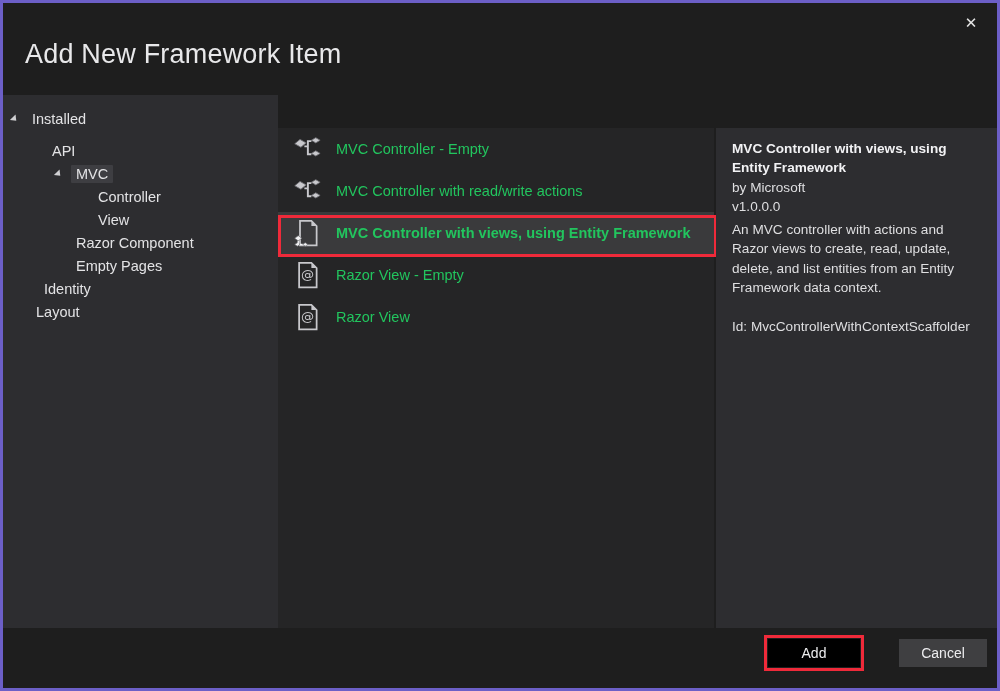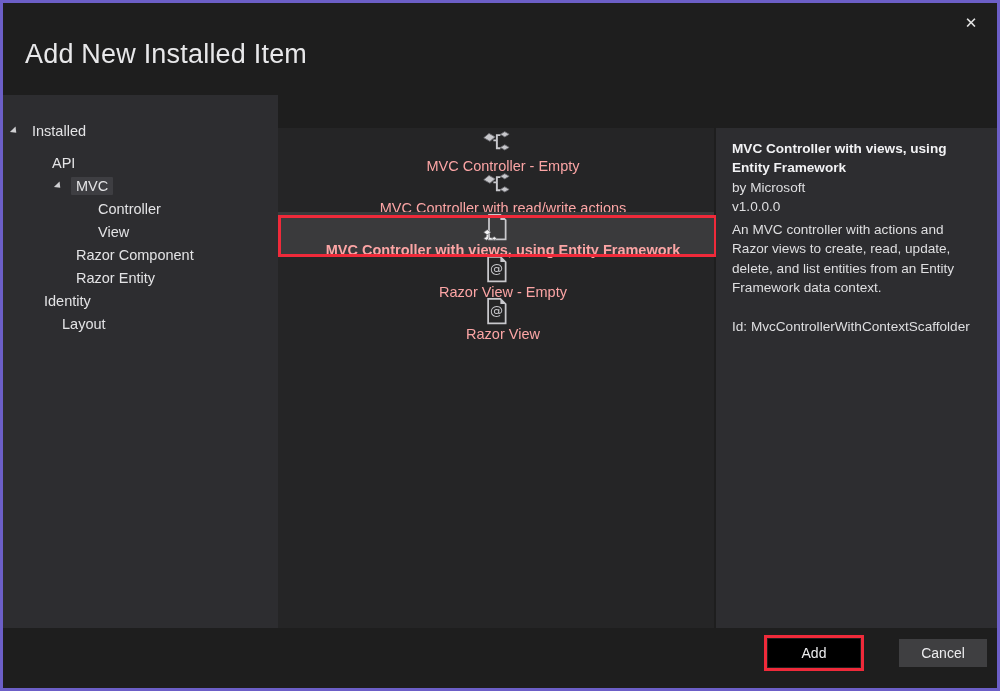"Add New Installed Item" div { text: Installed -> Framework }
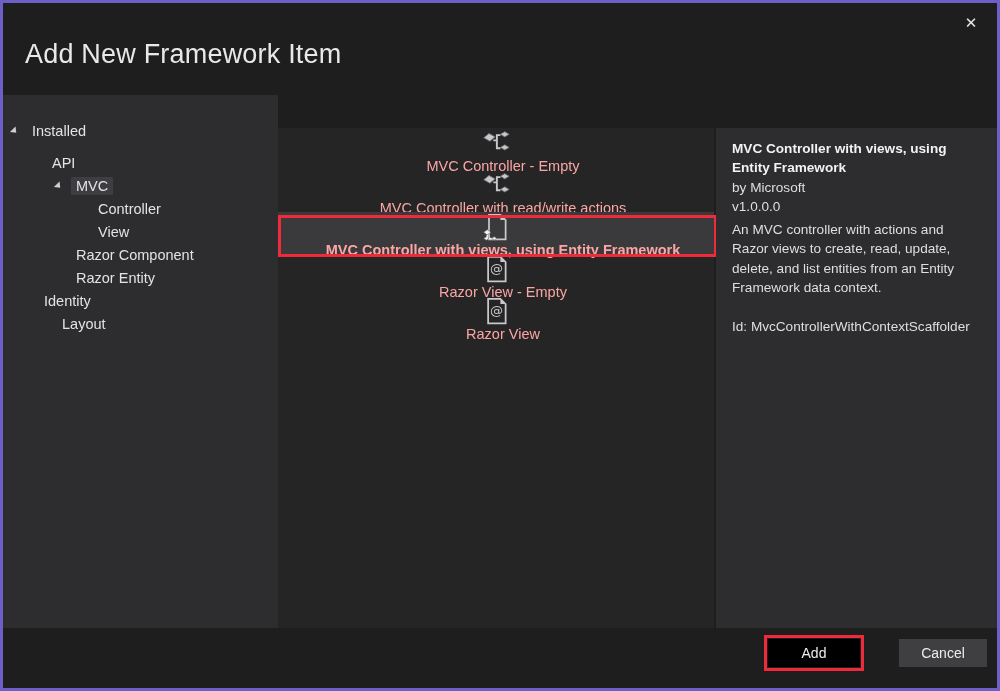"Installed" #sidebar { padding-top: 24px -> 12px }
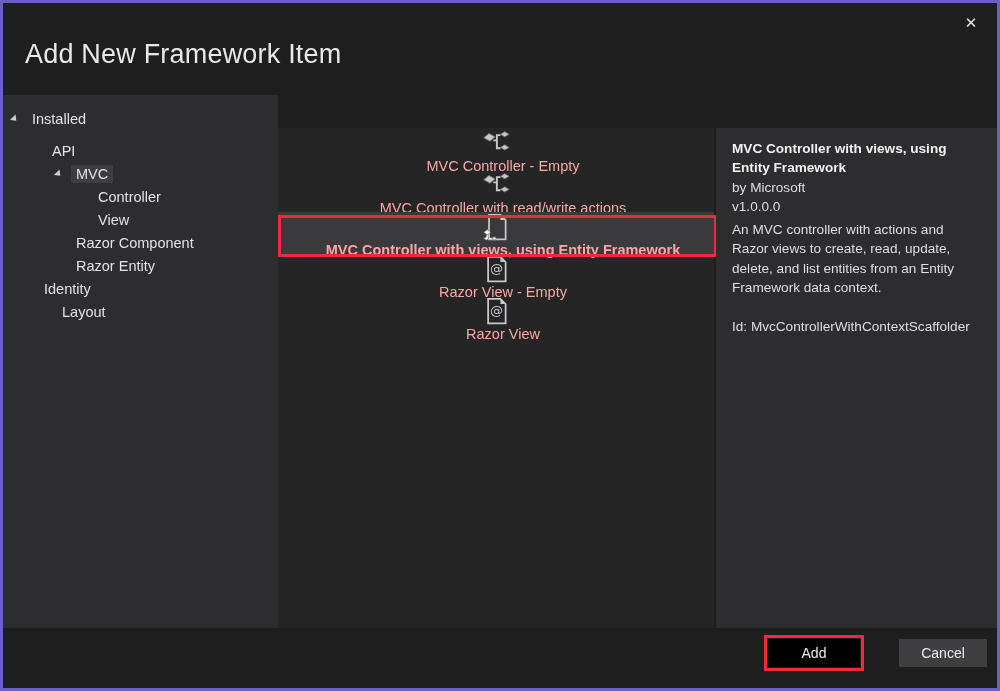"MVC Controller - Empty" .list-item { color: #fca5a5 -> #22c55e; flex-direction: column -> none }
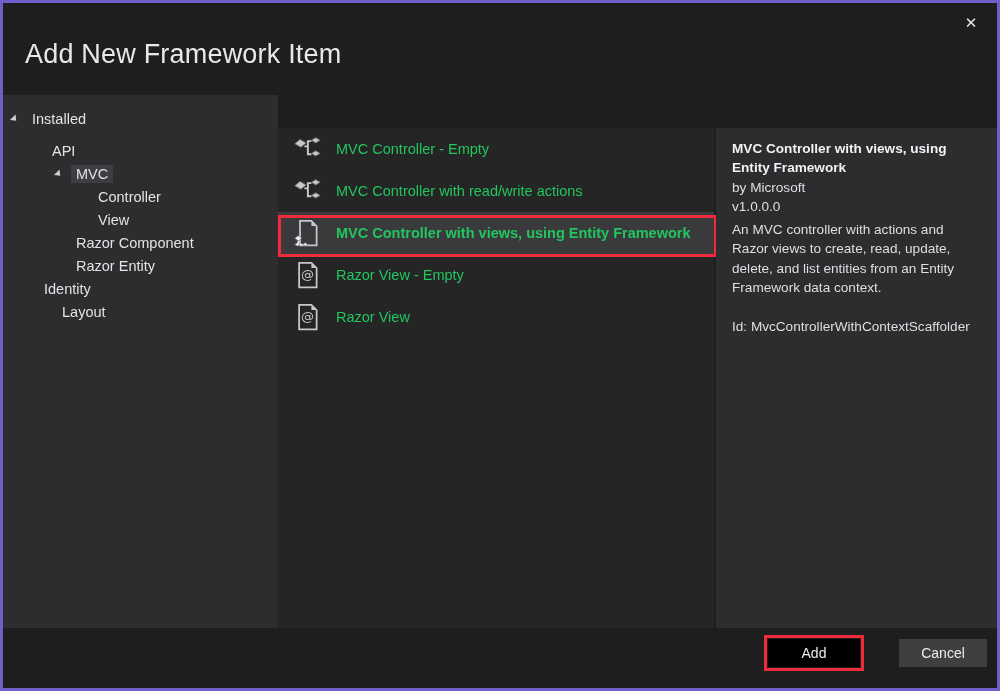"Razor Entity" span.tree-label { text: Razor Entity -> Empty Pages }
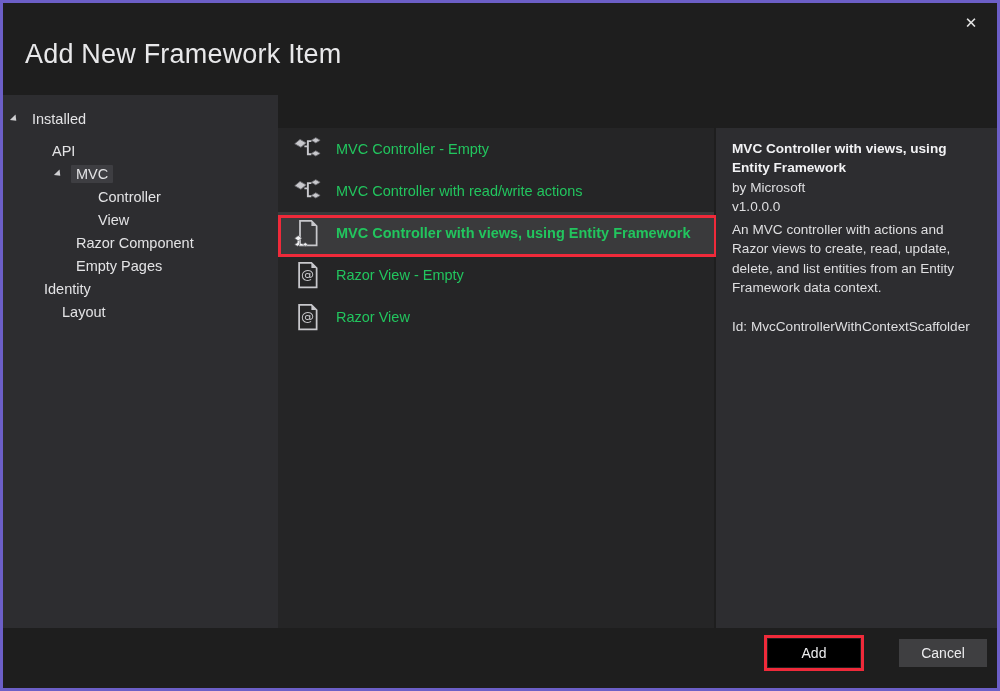"Layout" span.tree-label { margin-left: 54px -> 28px }
